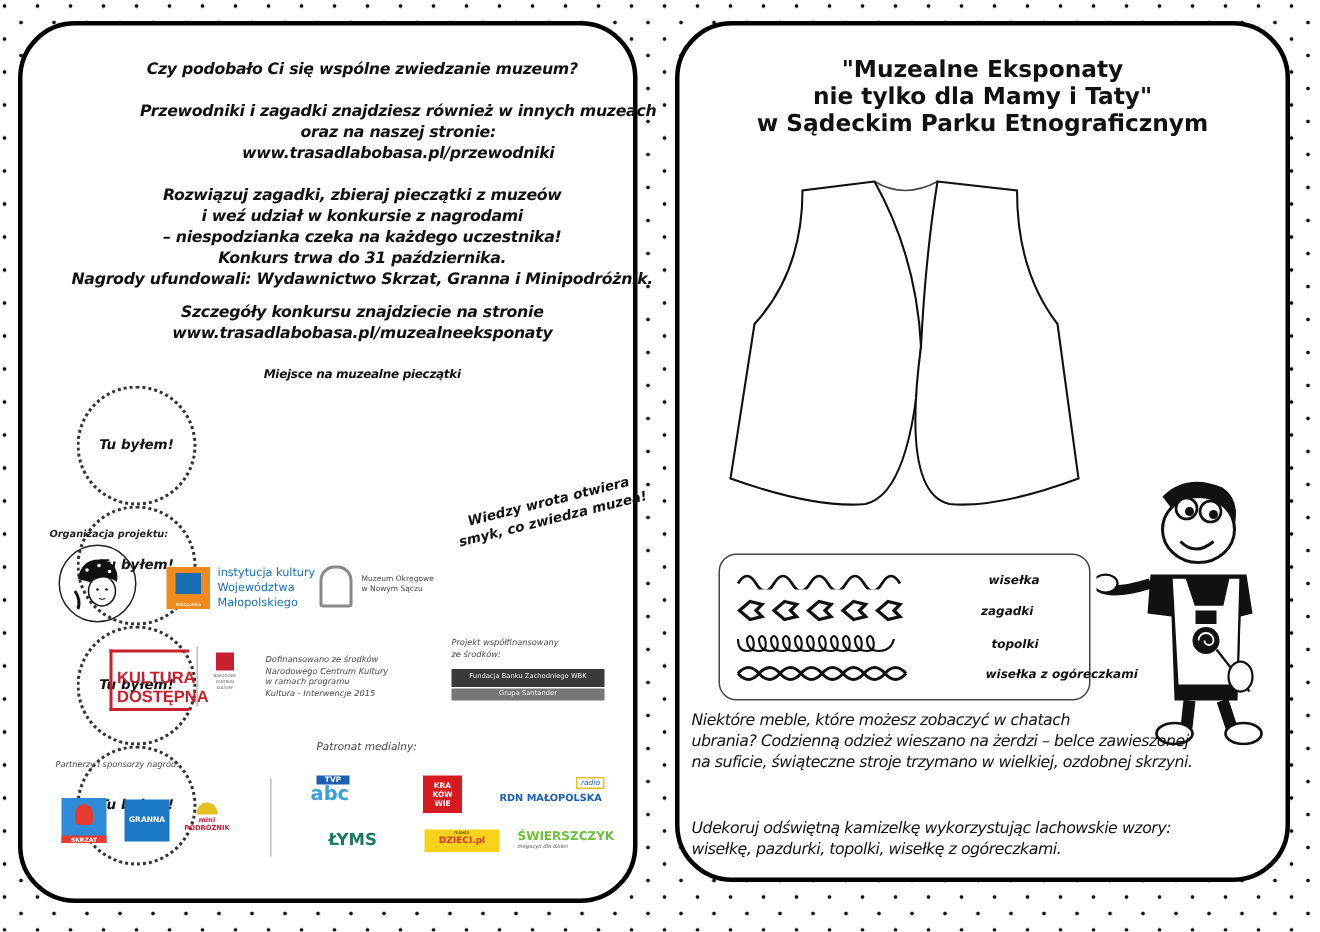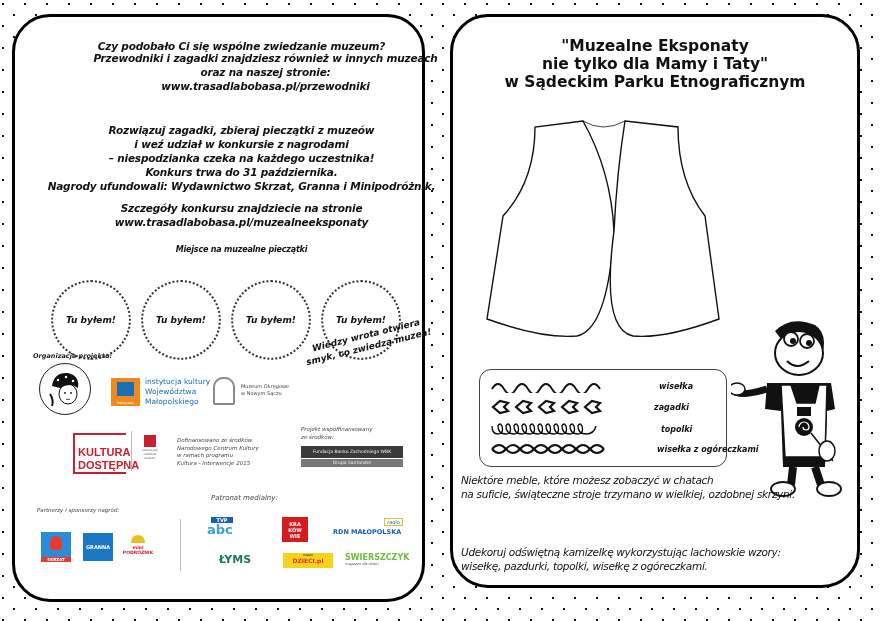"Przewodniki i zagadki znajdziesz również" div.lt { top: 34px -> 50px }
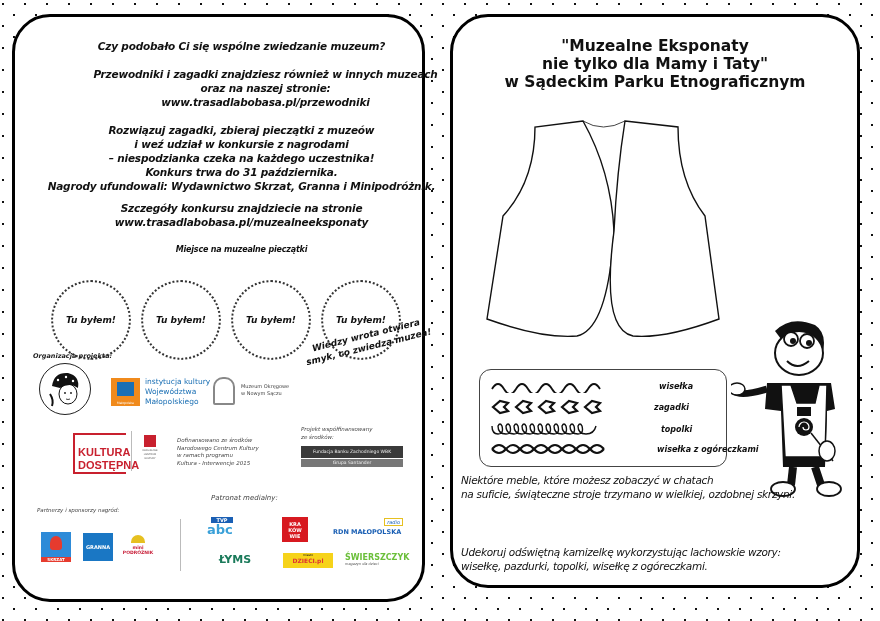"Tu byłem!" .stamps { flex-direction: none -> column; justify-content: space-between -> flex-end; top: 263px -> 240px }
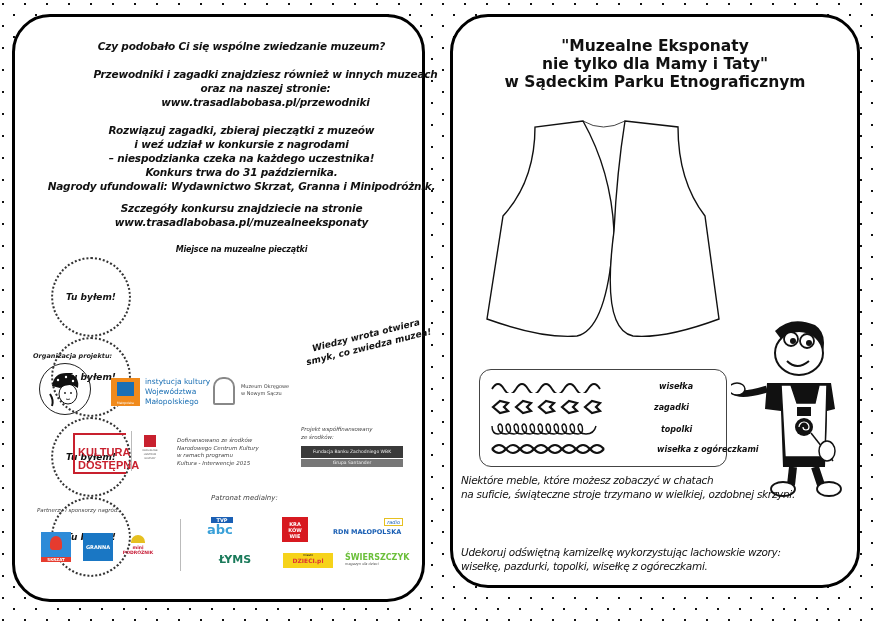"ubrania? Codzienną odzież wieszano na" div { html: none -> <div>ubrania? Codzienną odzież wieszano na żerdzi – belce zawieszonej</div> }
